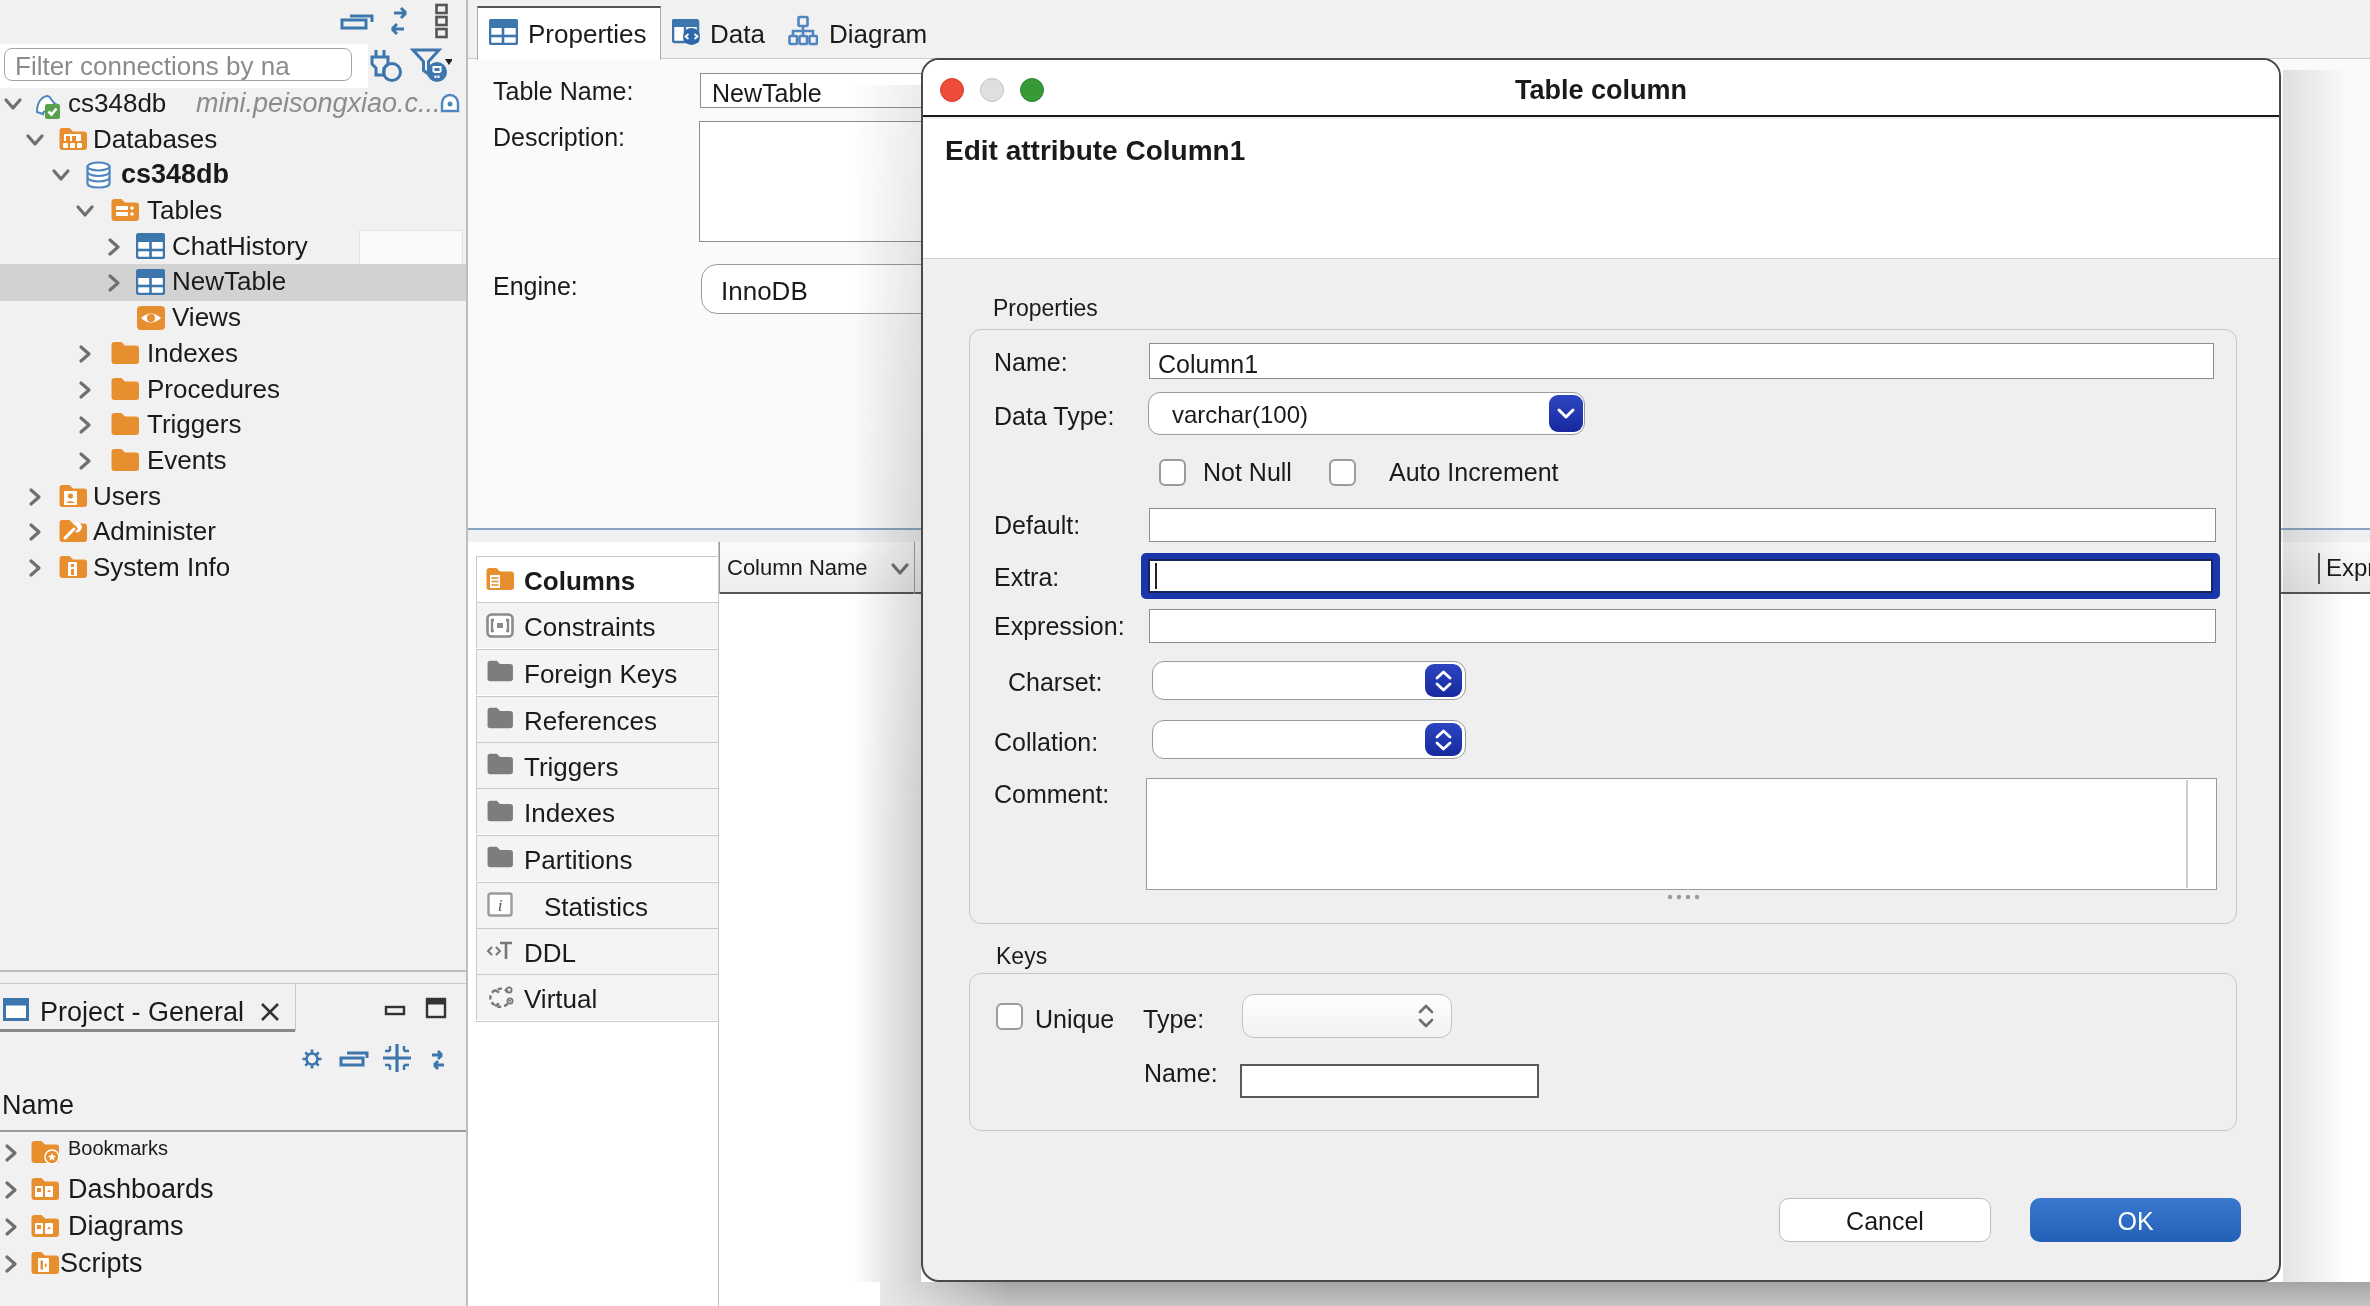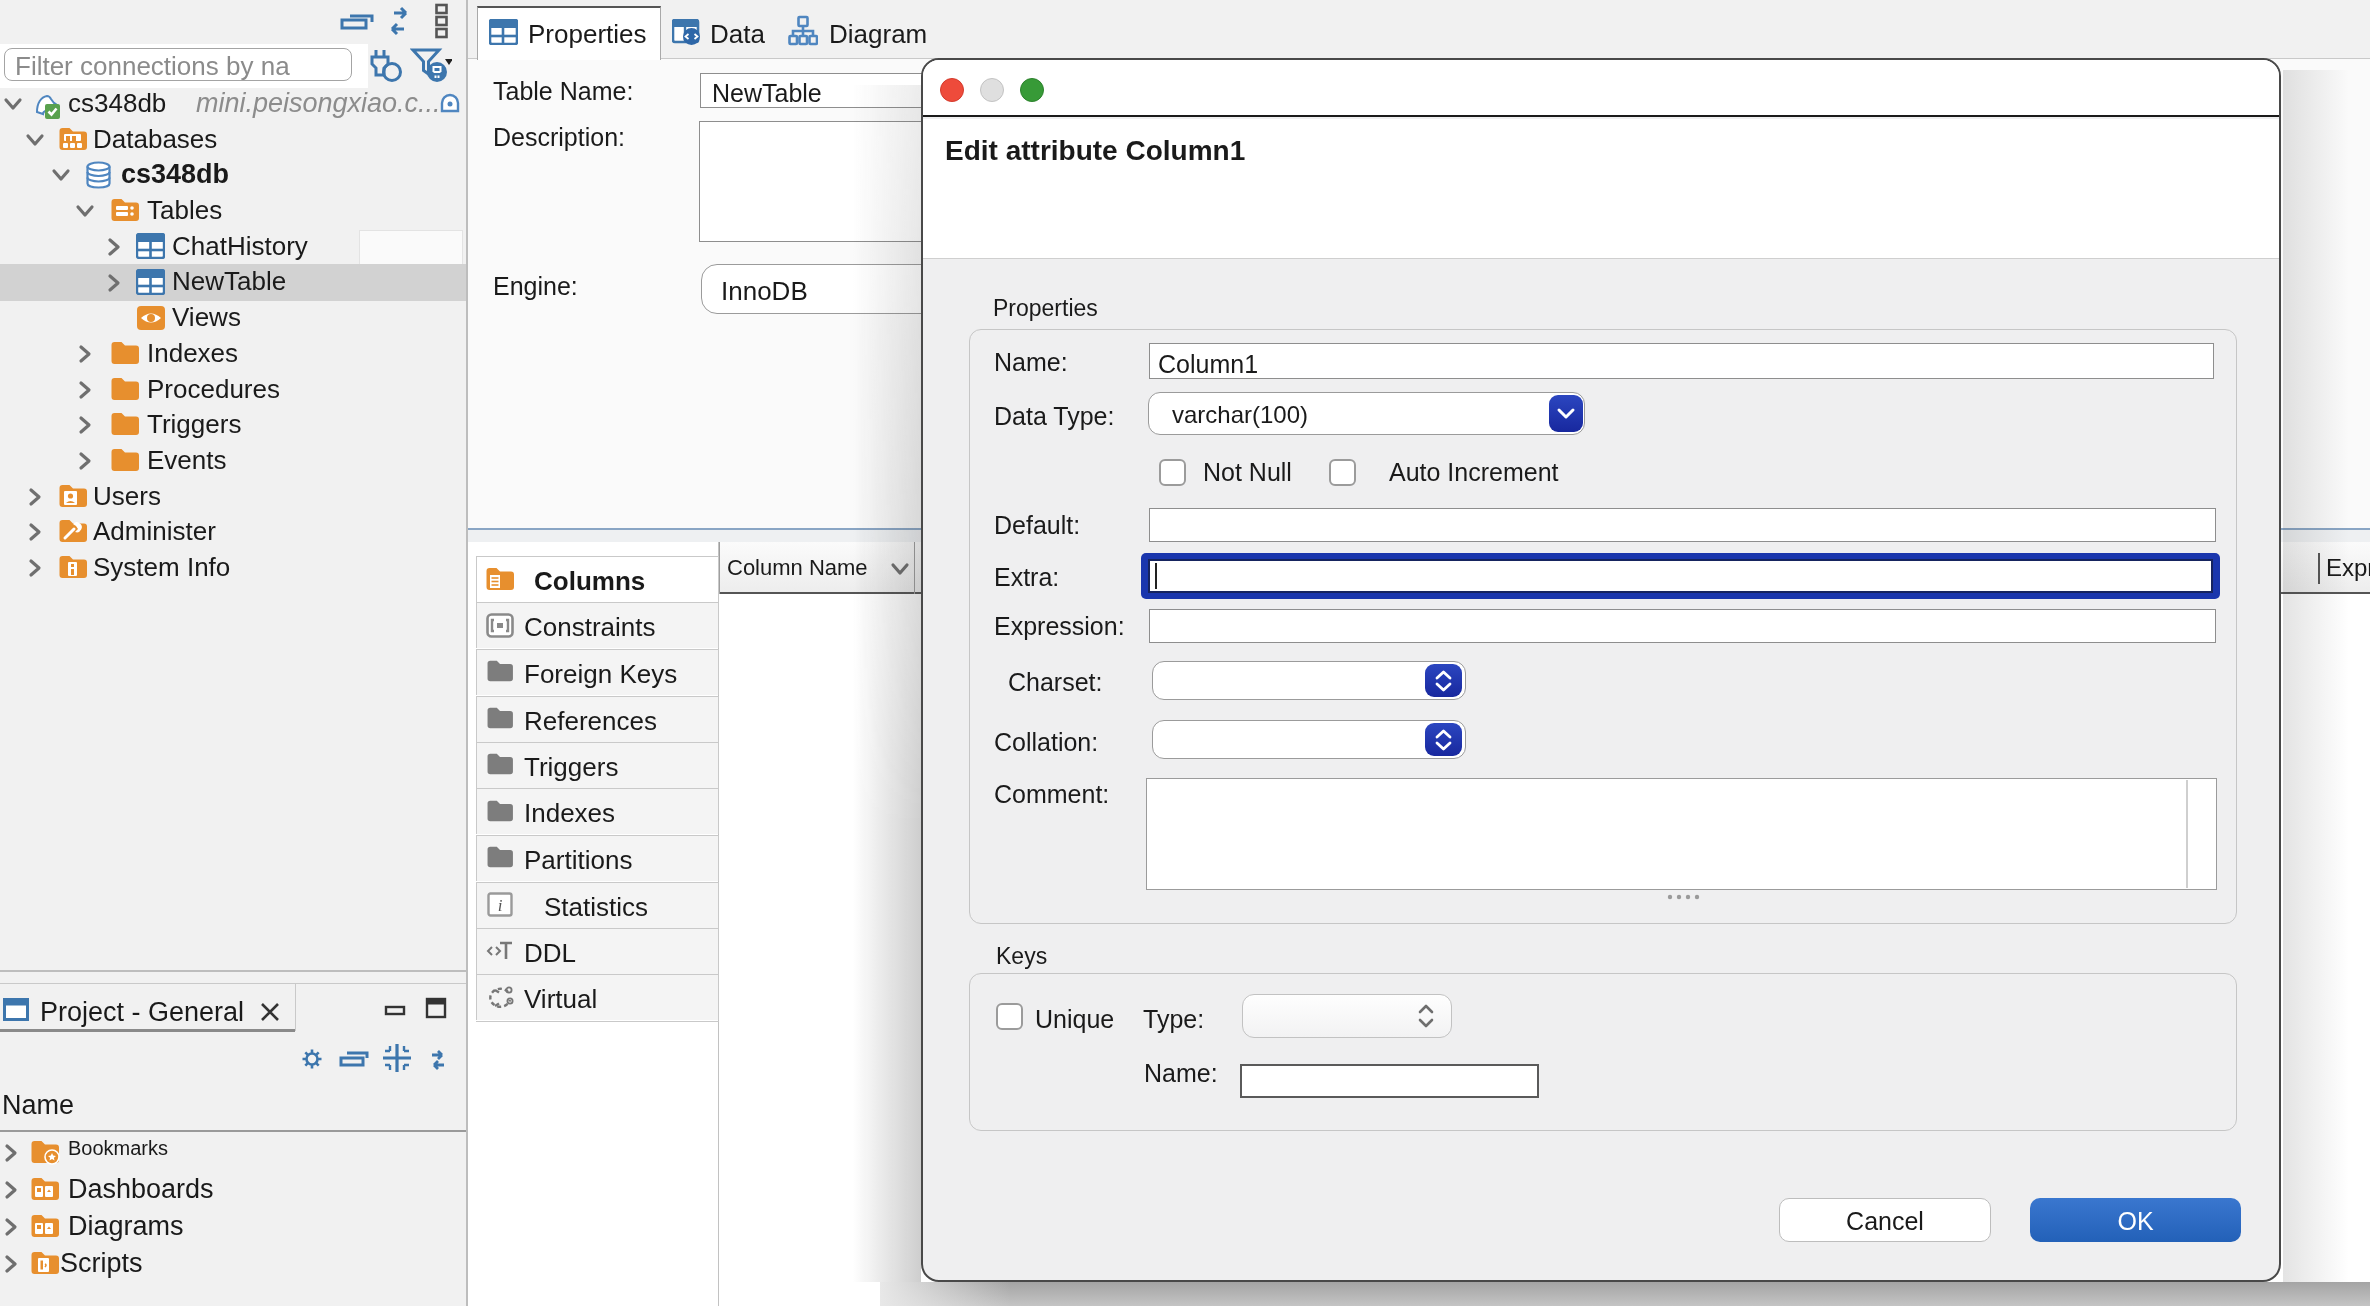"Table column" div.lbl { html: none -> <div>Table column</div> }
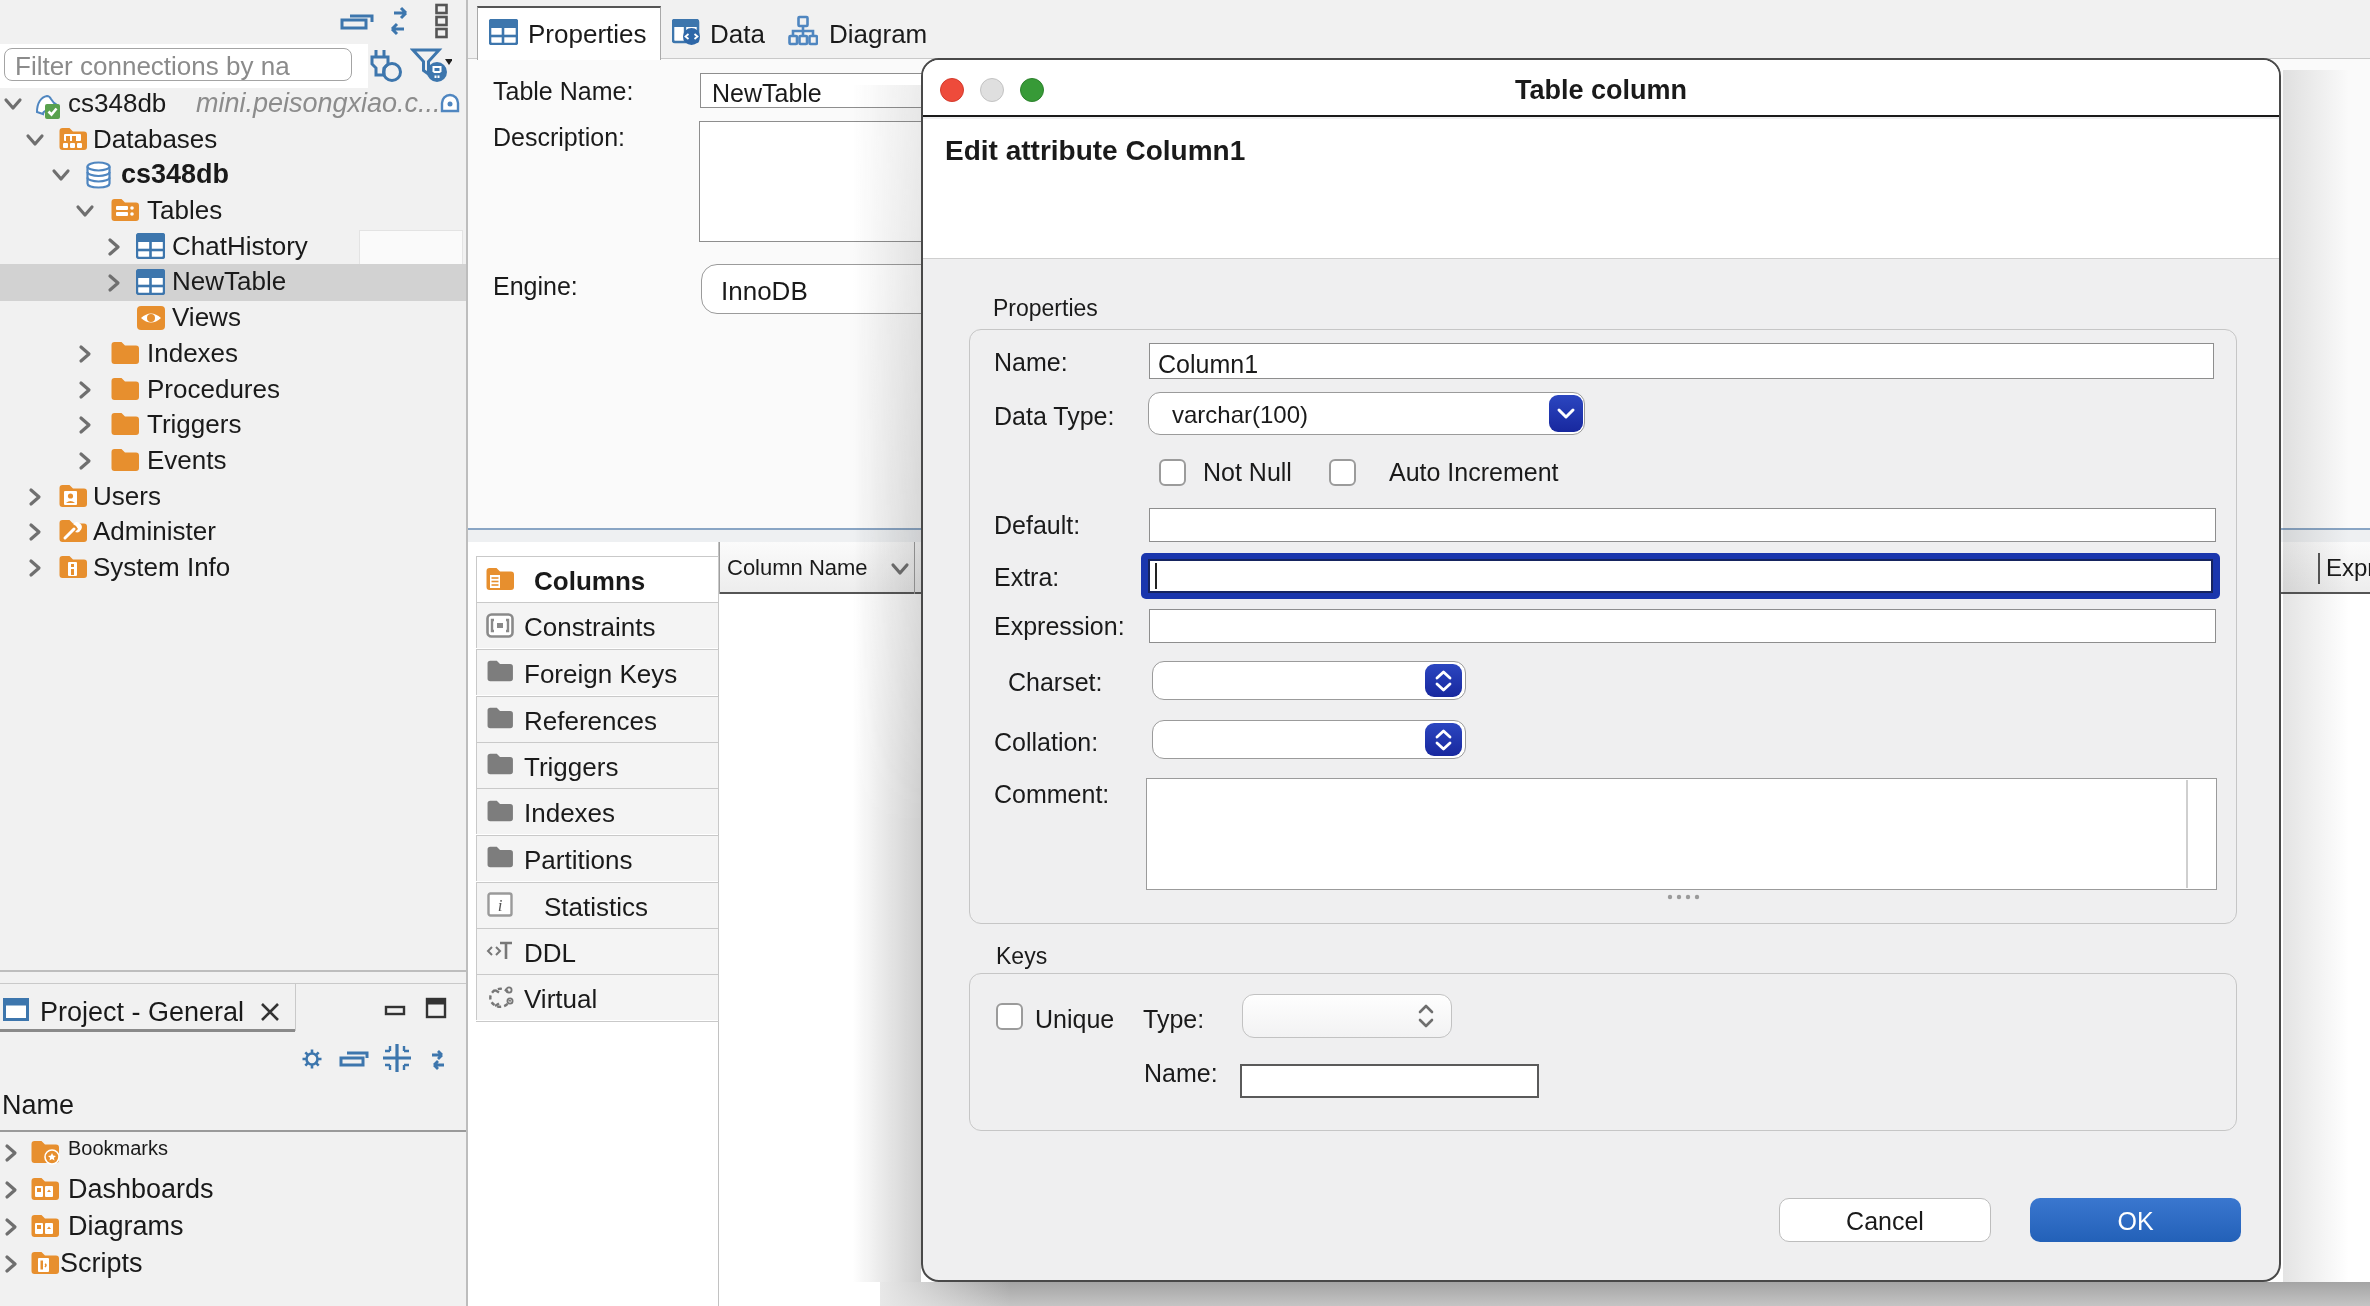"Columns" div.lbl { margin-left: 10px -> none }
